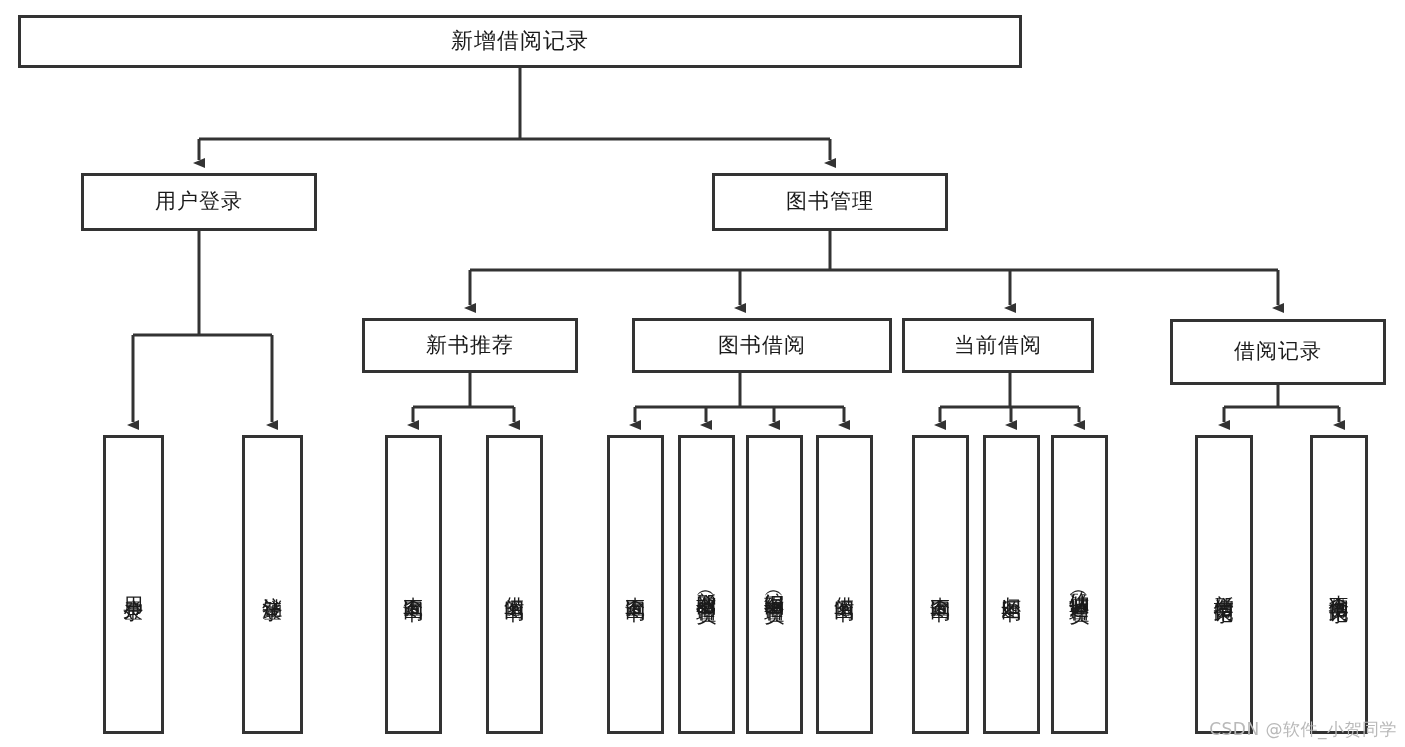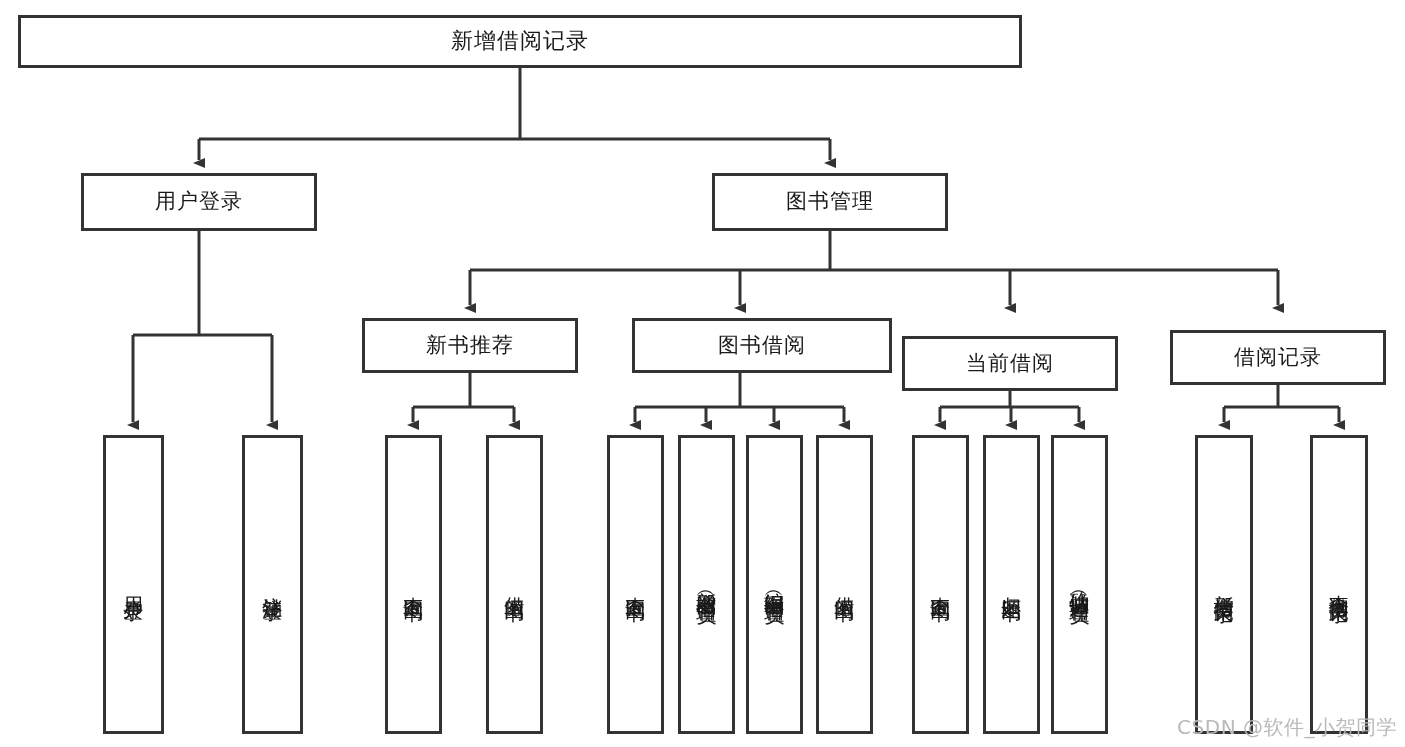"当前借阅" div.node { top: 336px -> 318px; width: 216px -> 192px }
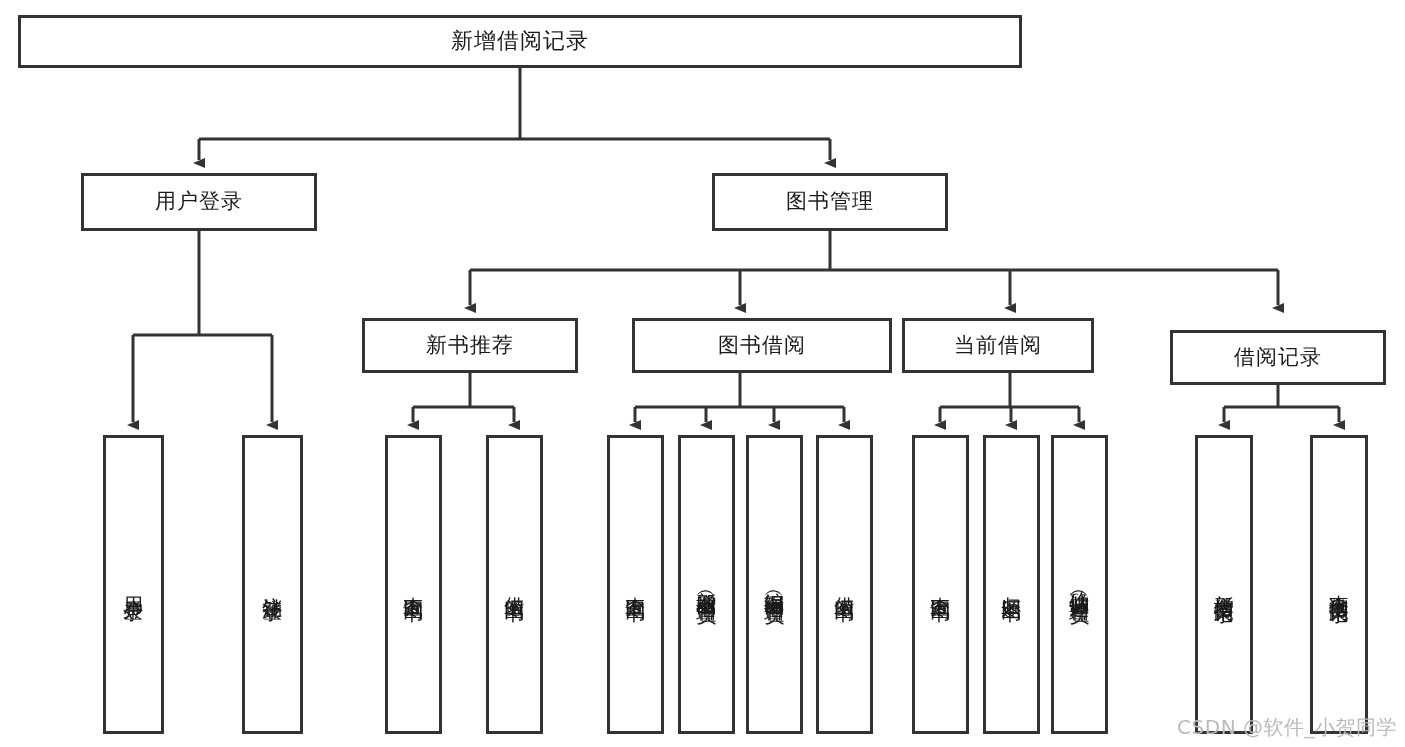"借阅记录" div.node { height: 55px -> 66px; top: 330px -> 319px }
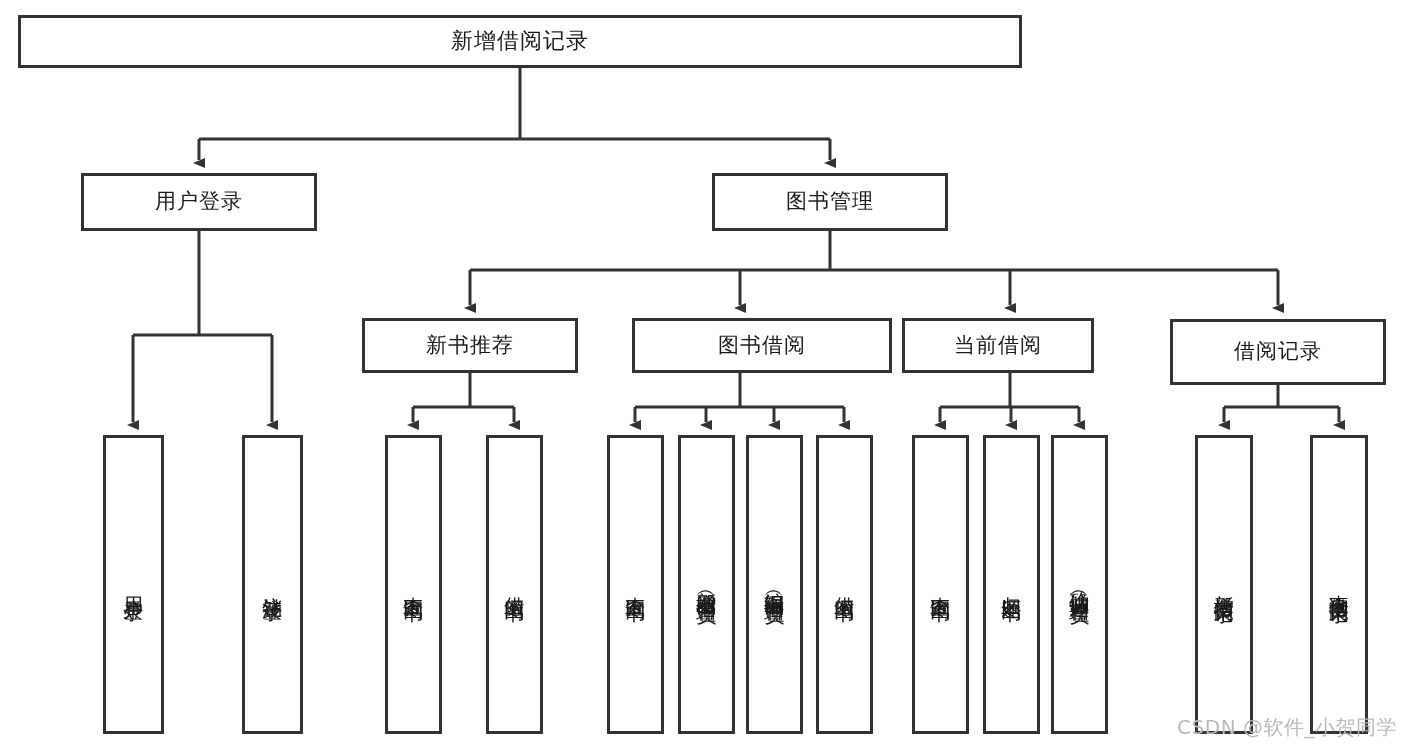"CSDN @软件_小贺同学" .watermark { font-size: 20px -> 17px }
